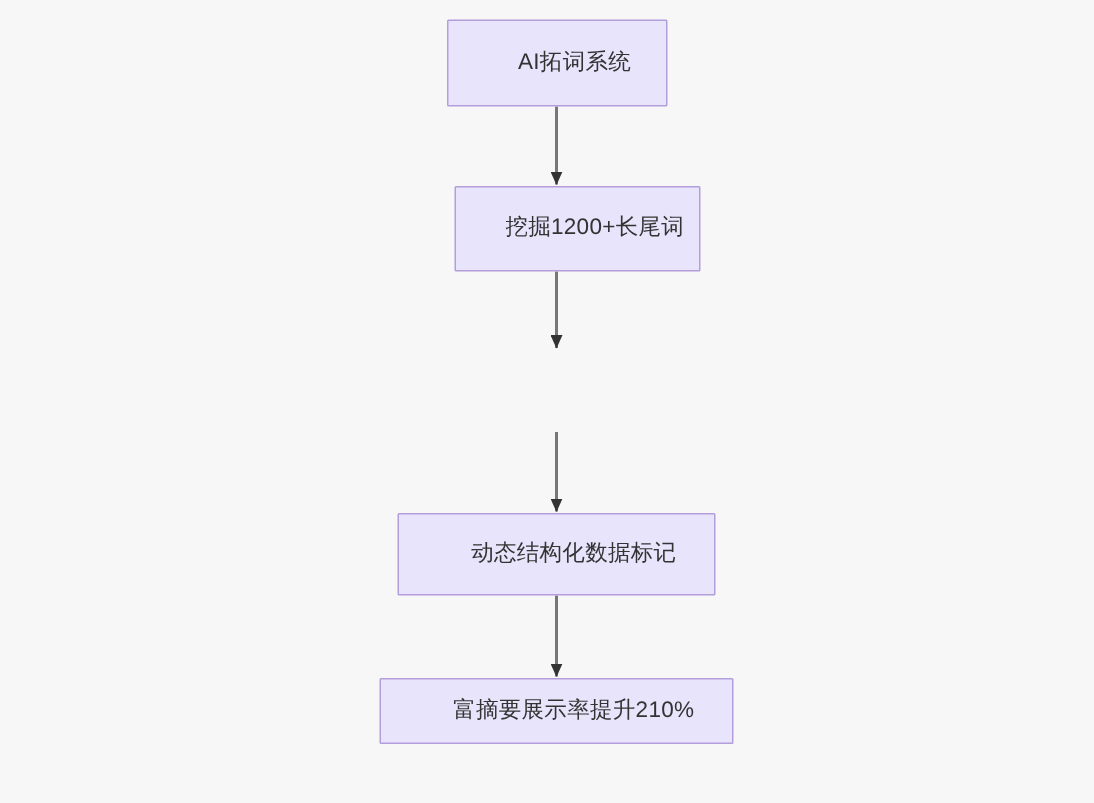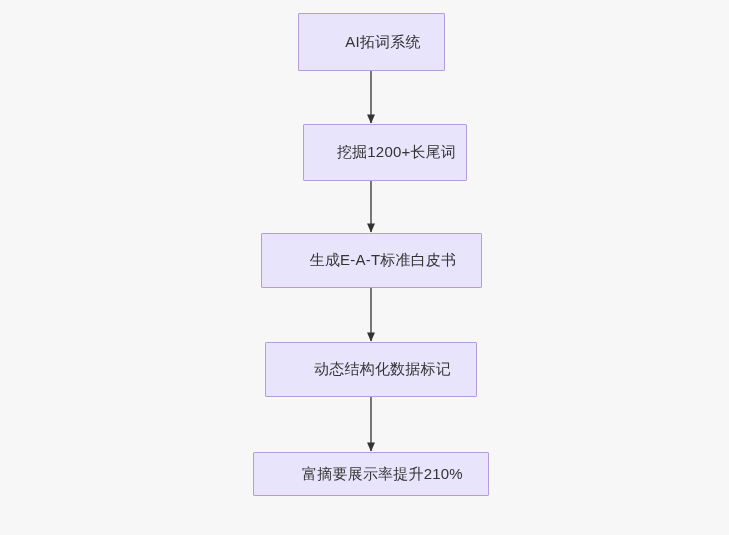"生成E-A-T标准白皮书" div.node { html: <div> <span>生成E-A-T标准白皮书</span> </div> -> none }
